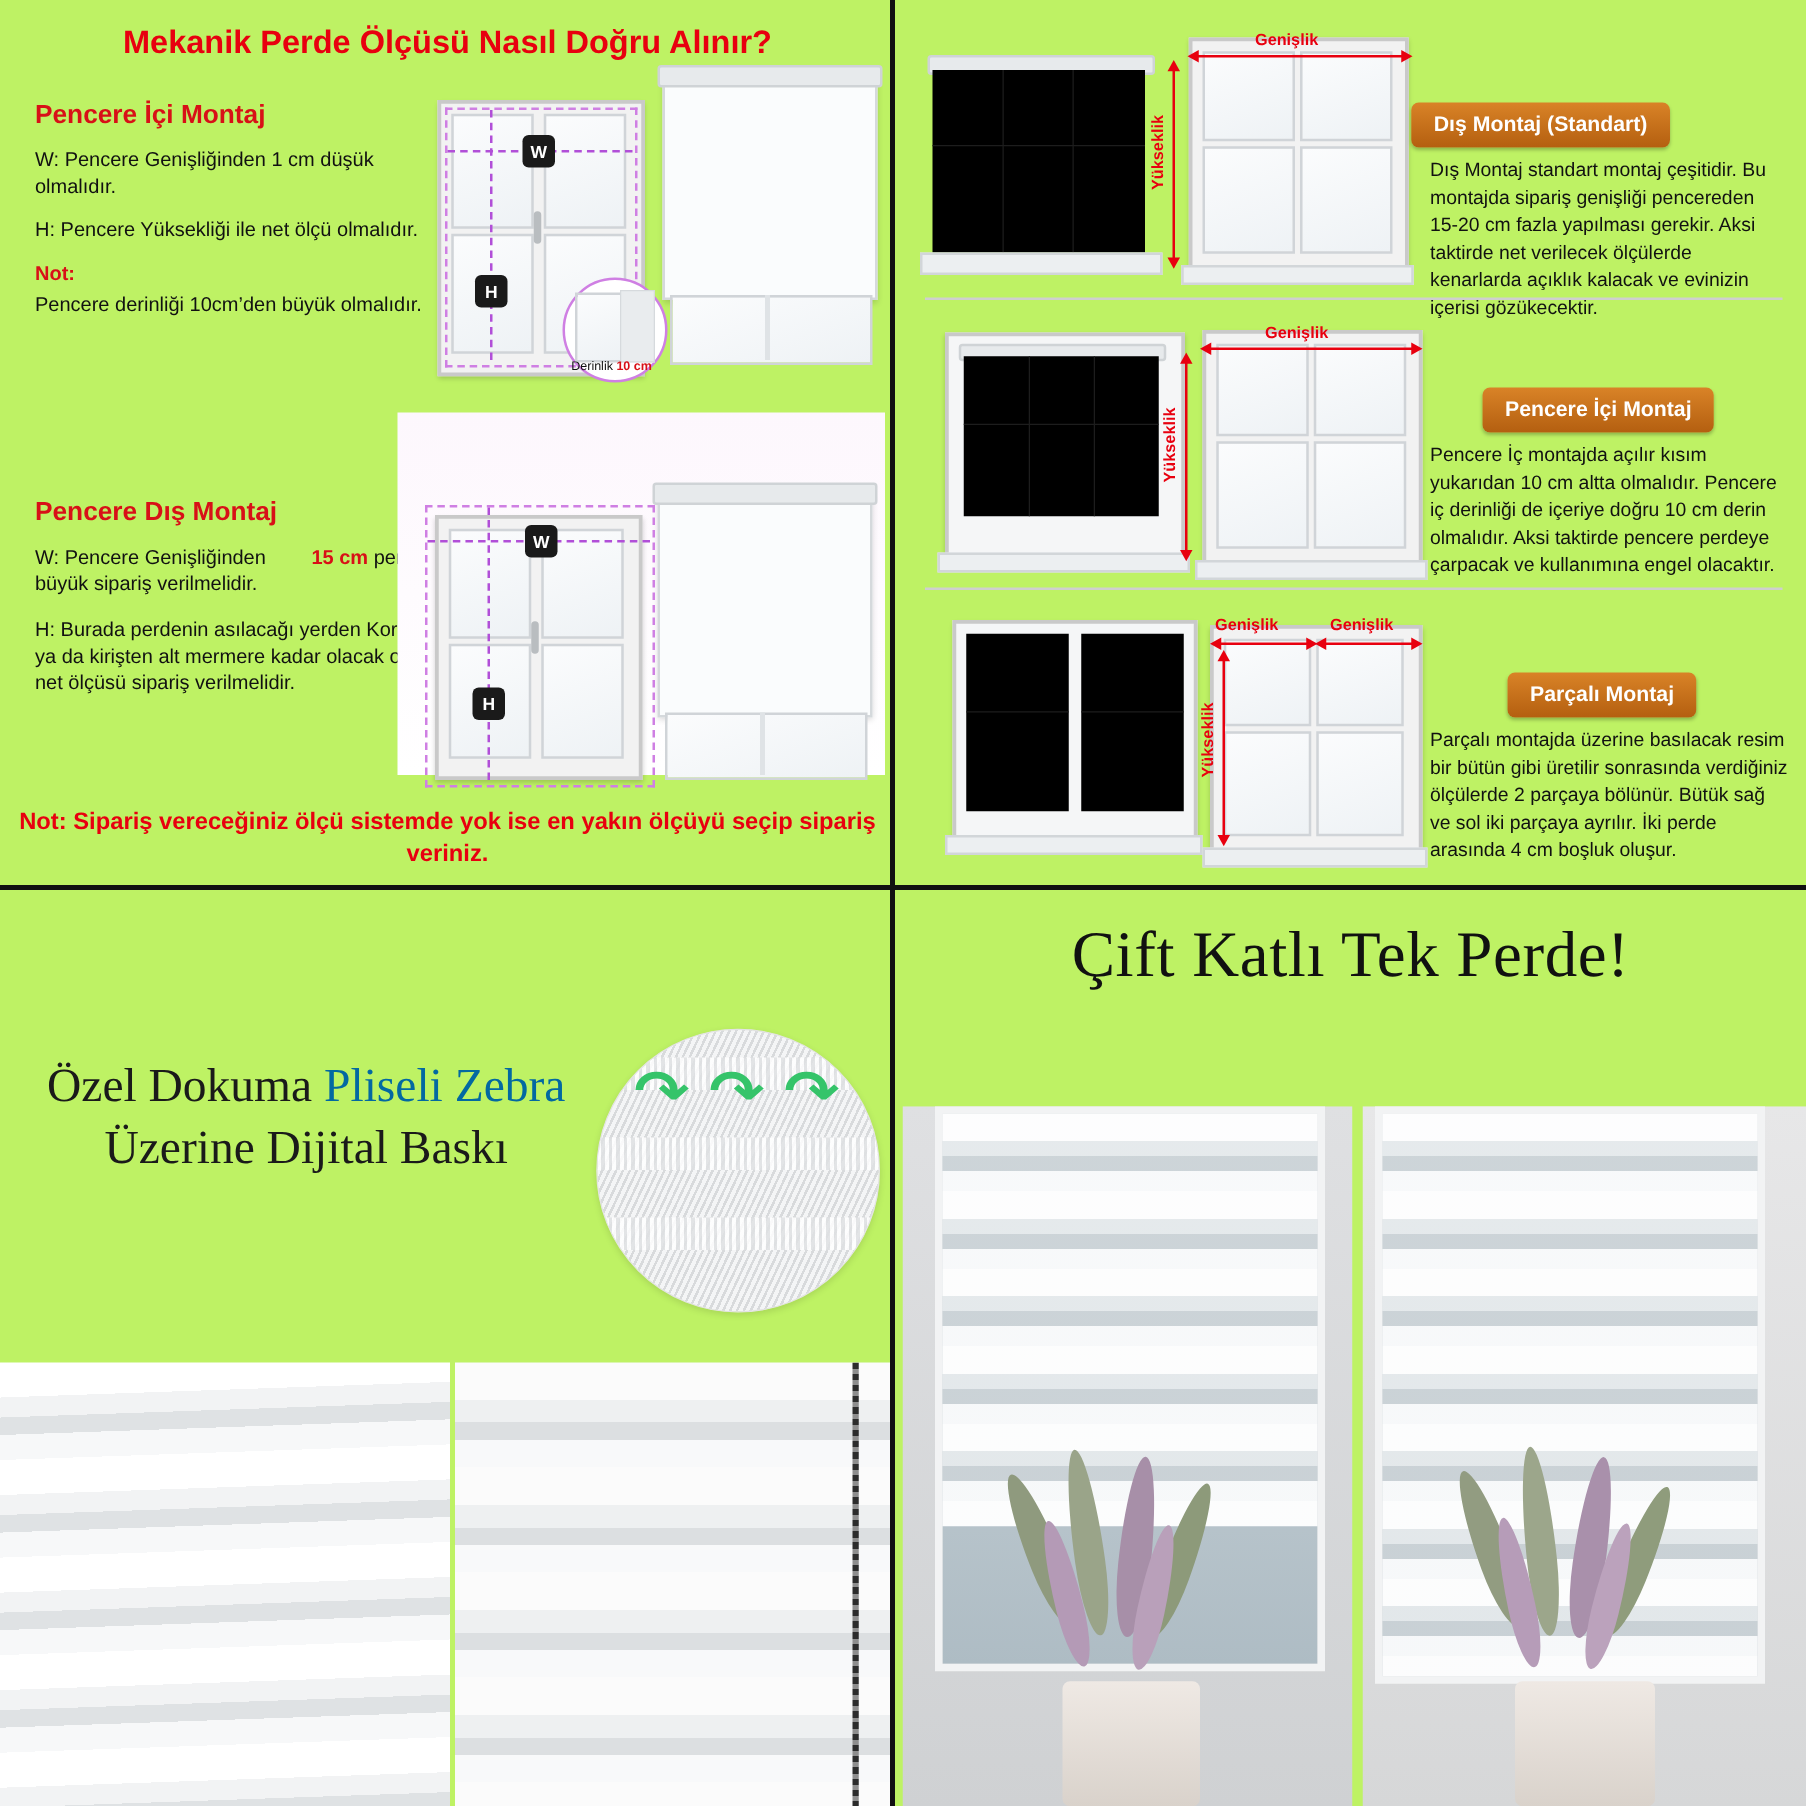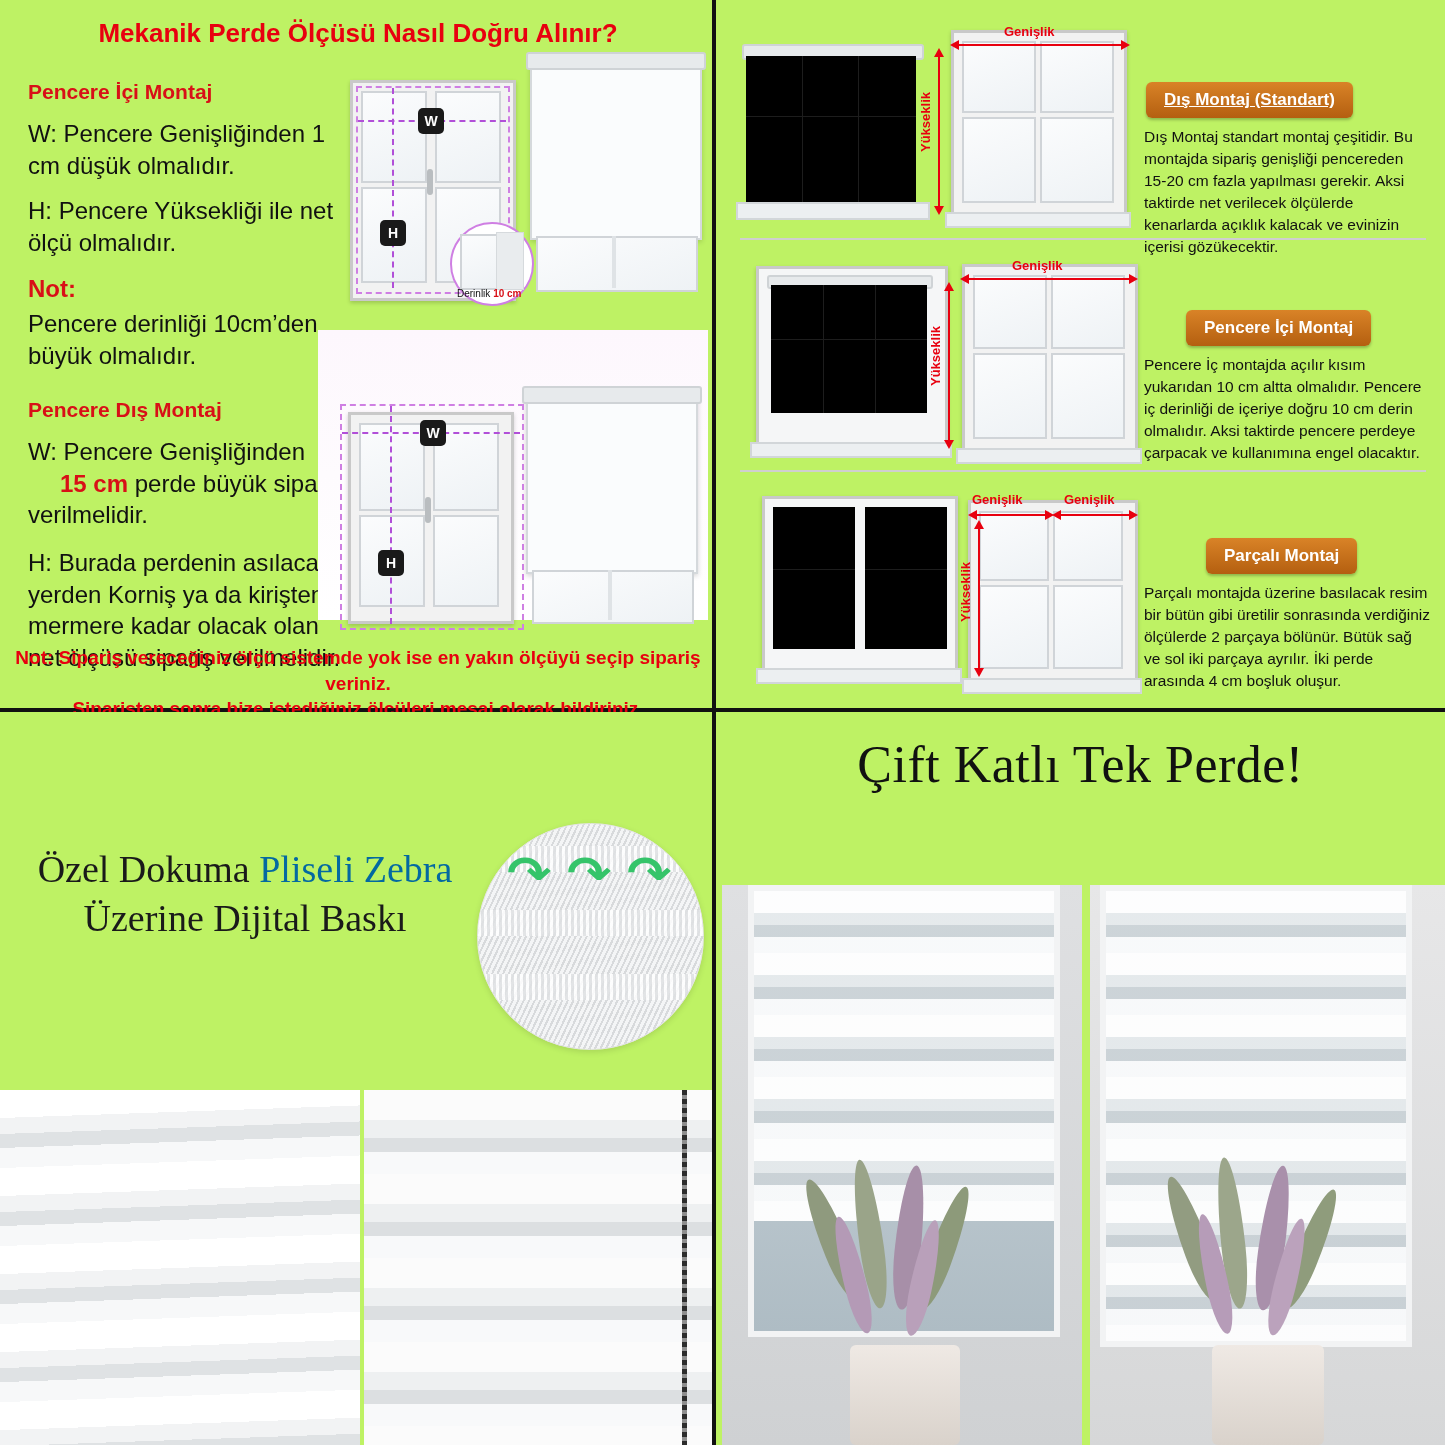"Dış Montaj (Standart)" div.badge { left: 430px -> 413px; text-decoration: underline -> none }
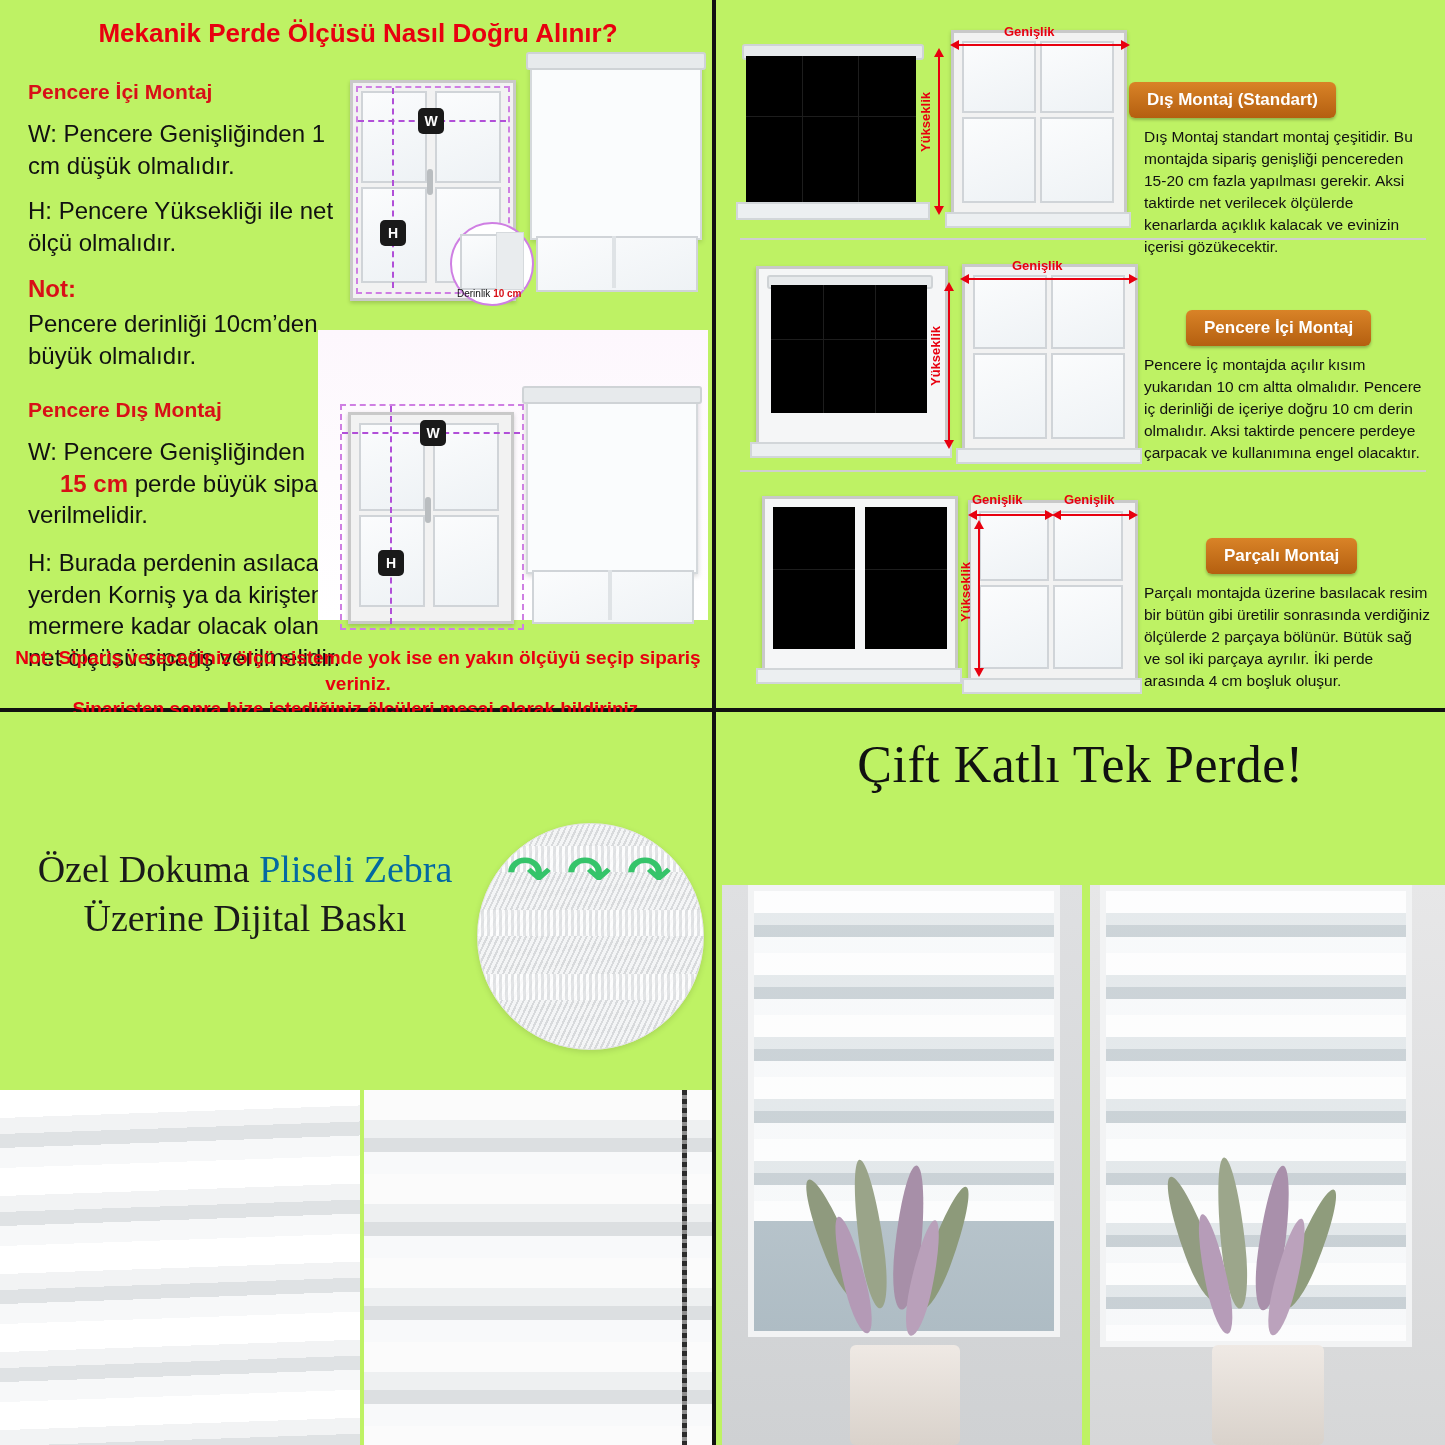"W: Pencere Genişliğinden 1 cm" .tl-text { font-size: 24px -> 16px }
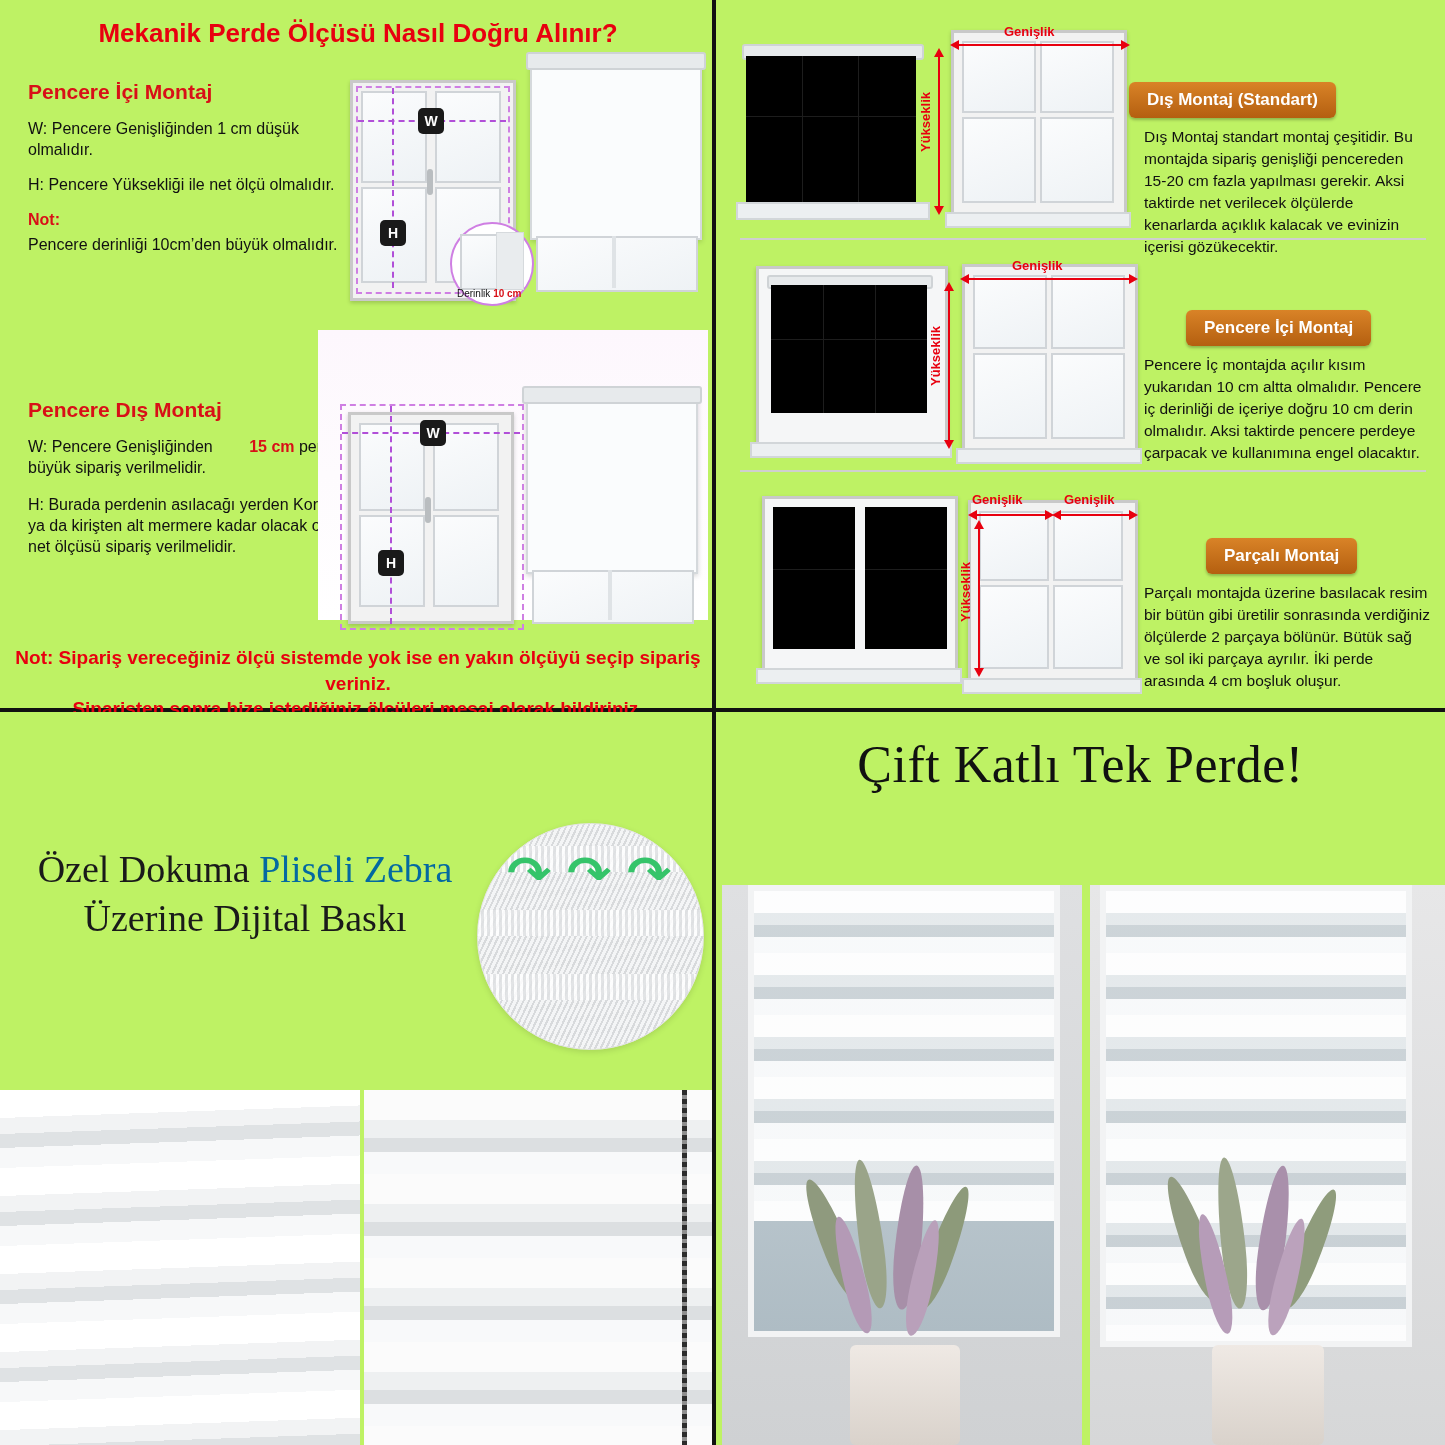"Siparişten sonra bize istediğiniz" div { html: <div>Siparişten sonra bize istediğiniz ölçüleri mesaj olarak bildiriniz.</div> -> none }
